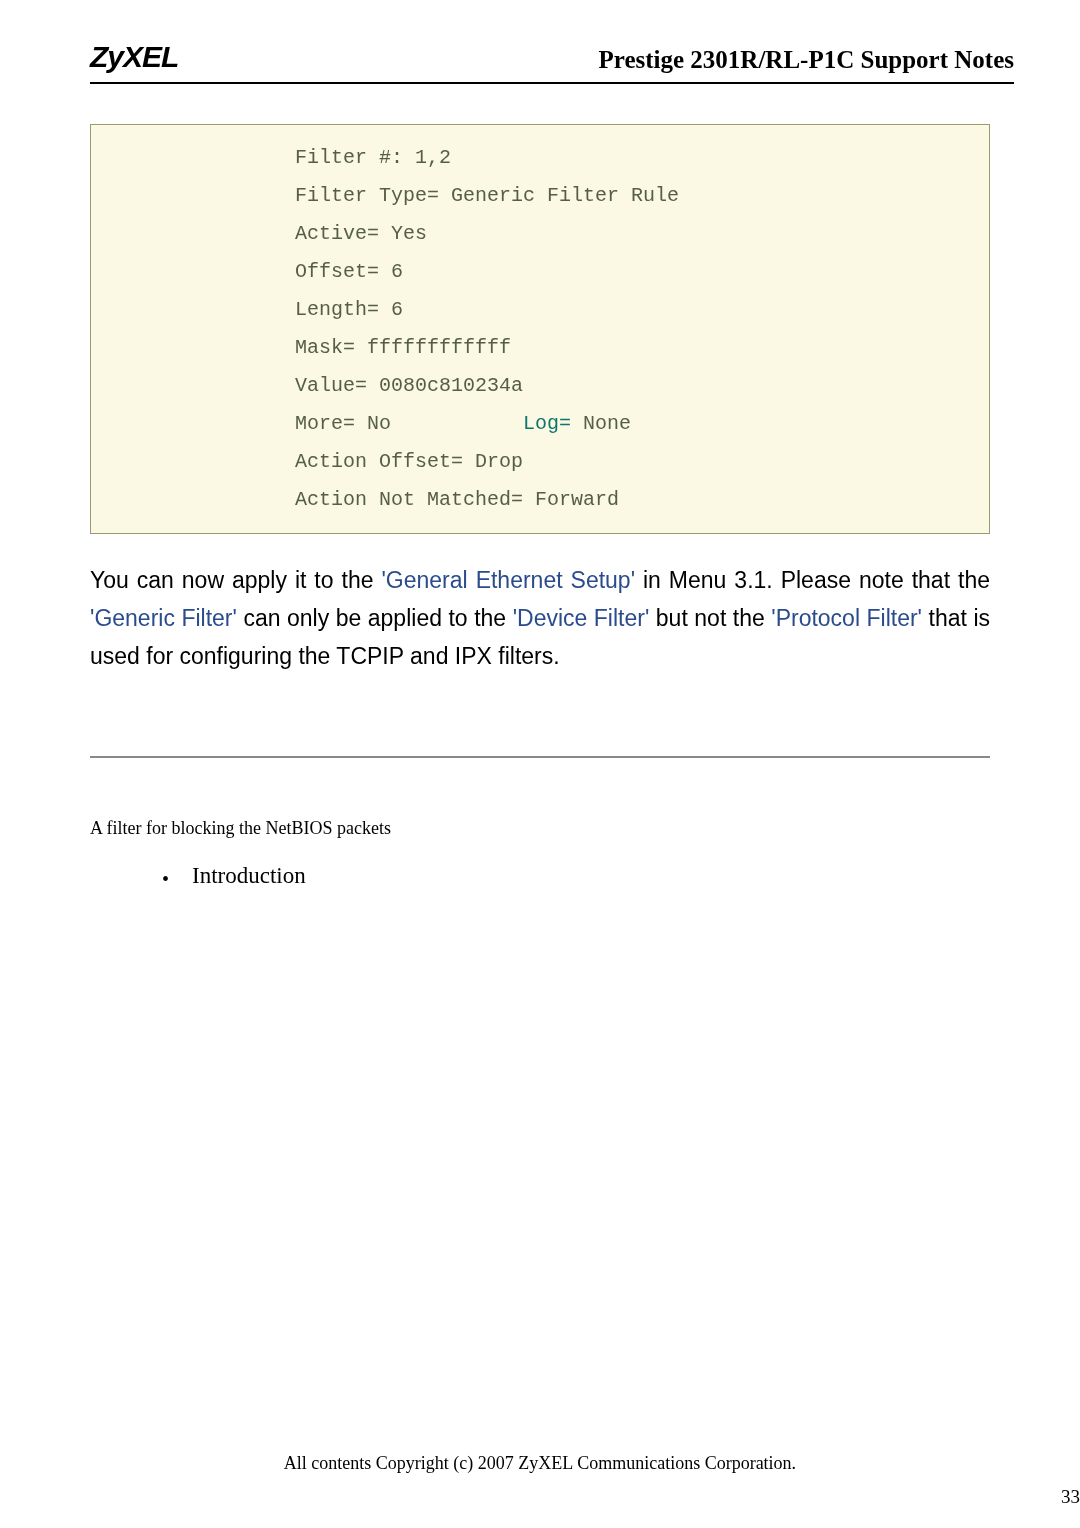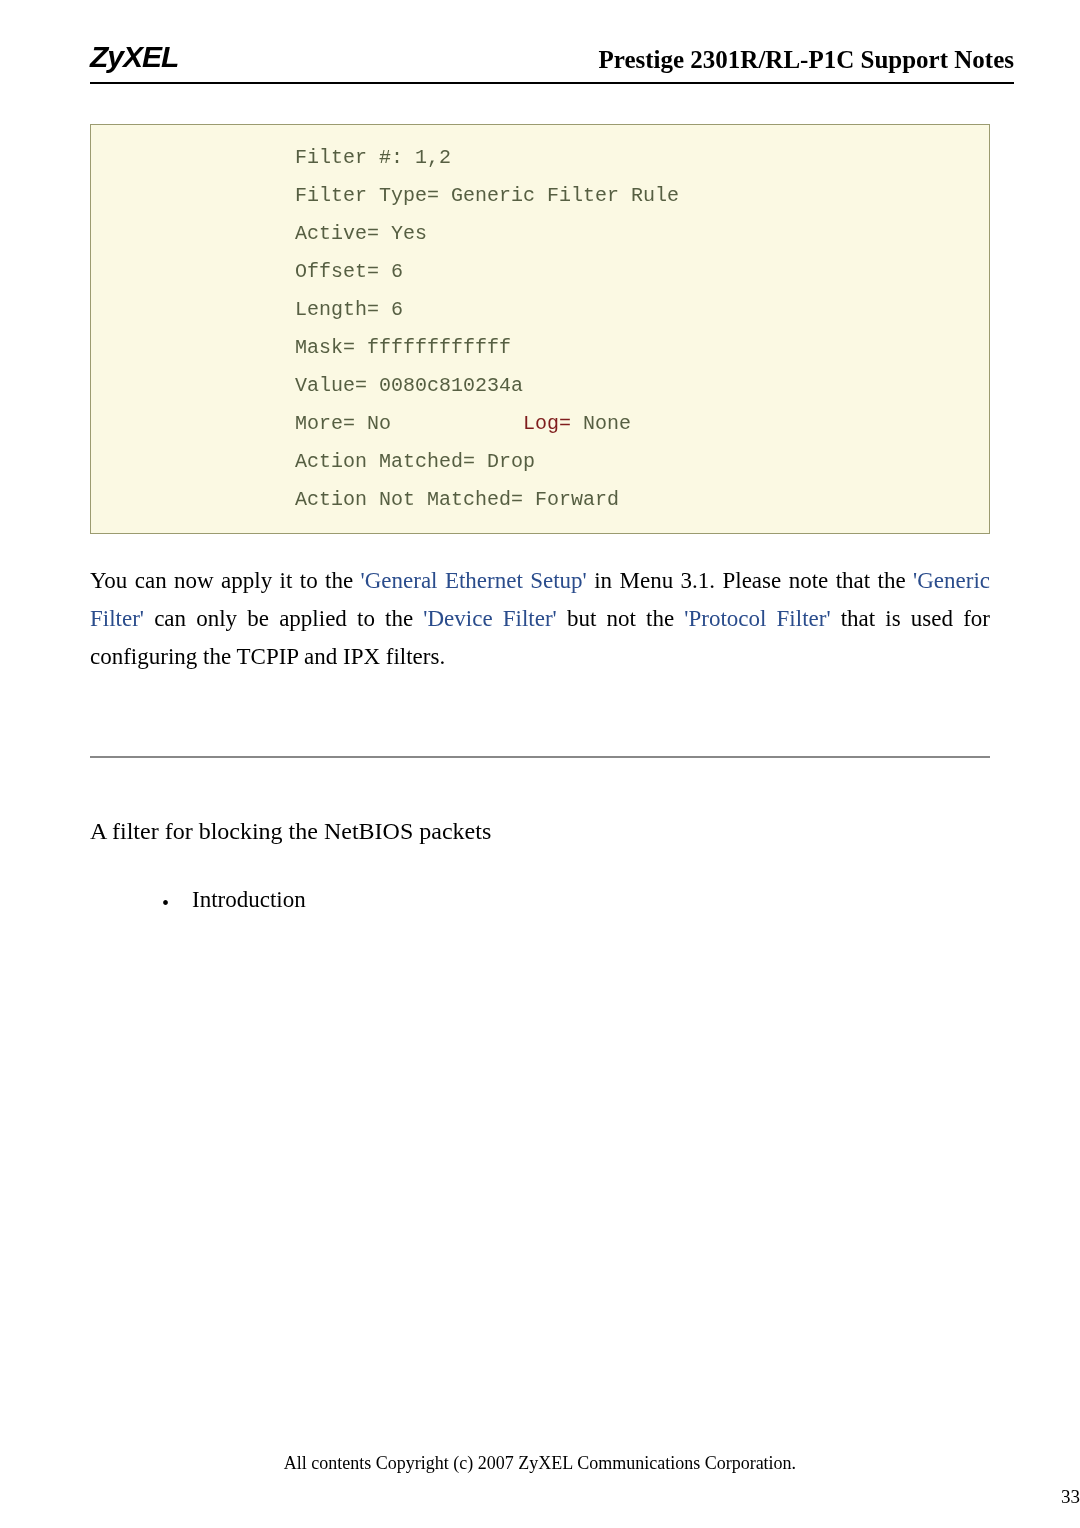"Log=" .code-block .log-label { color: #7f1d1d -> #0f766e }
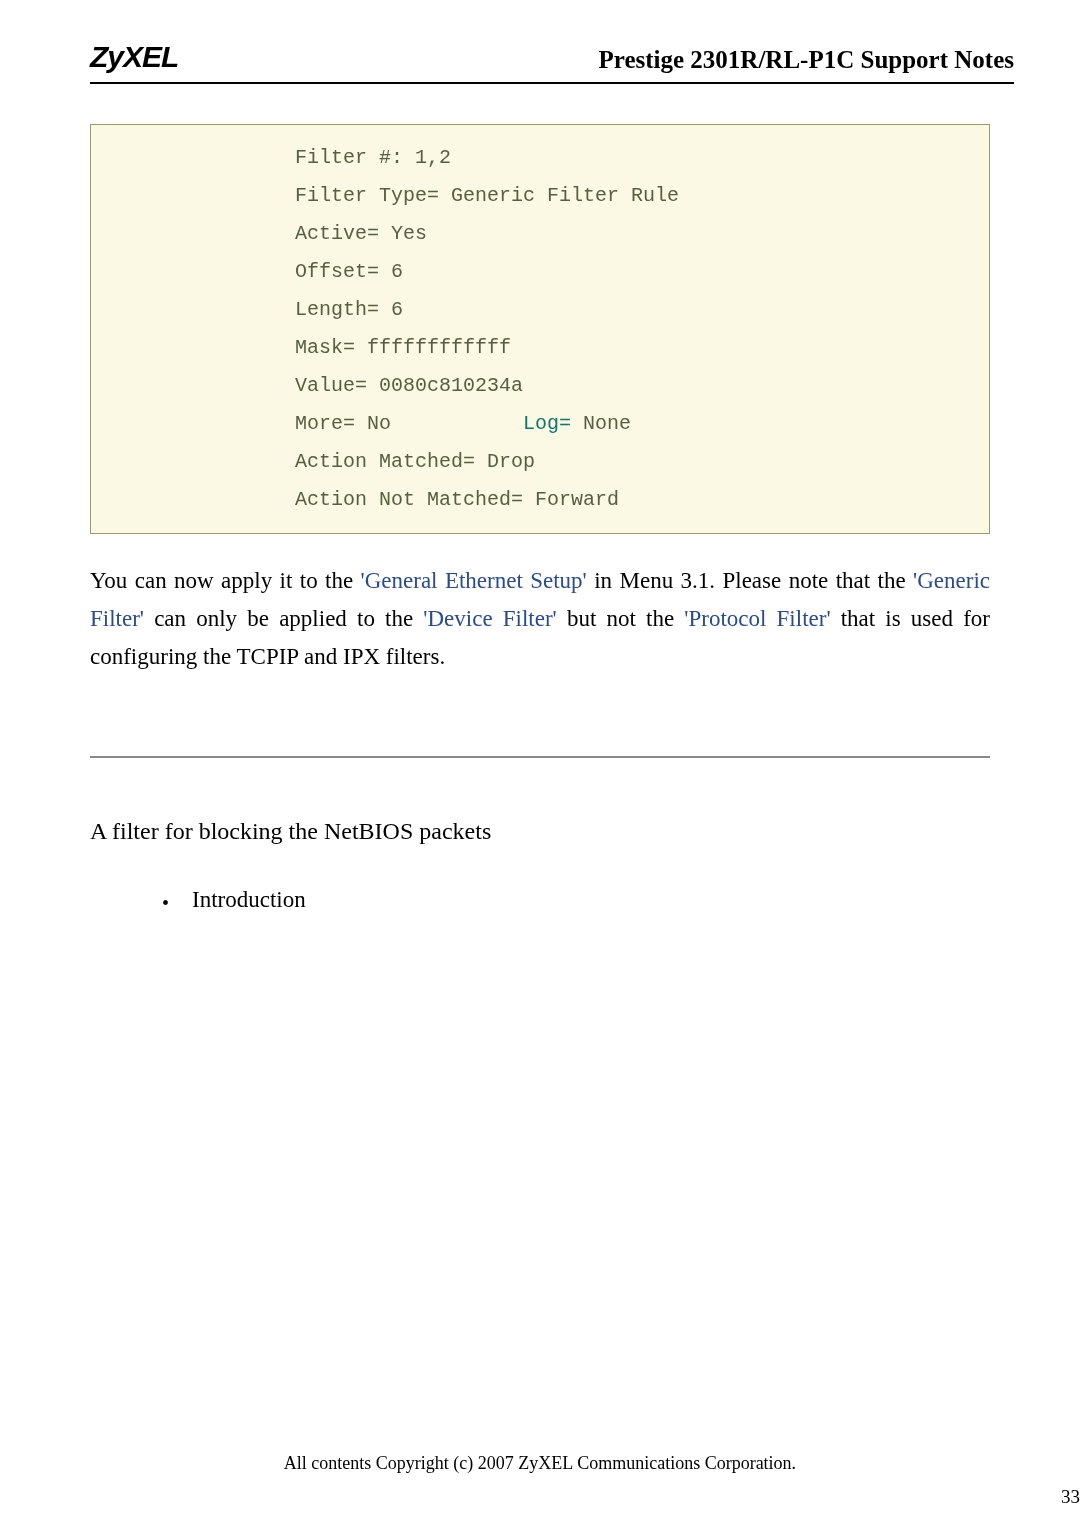"Action Matched= Drop" span { text: Matched -> Offset }
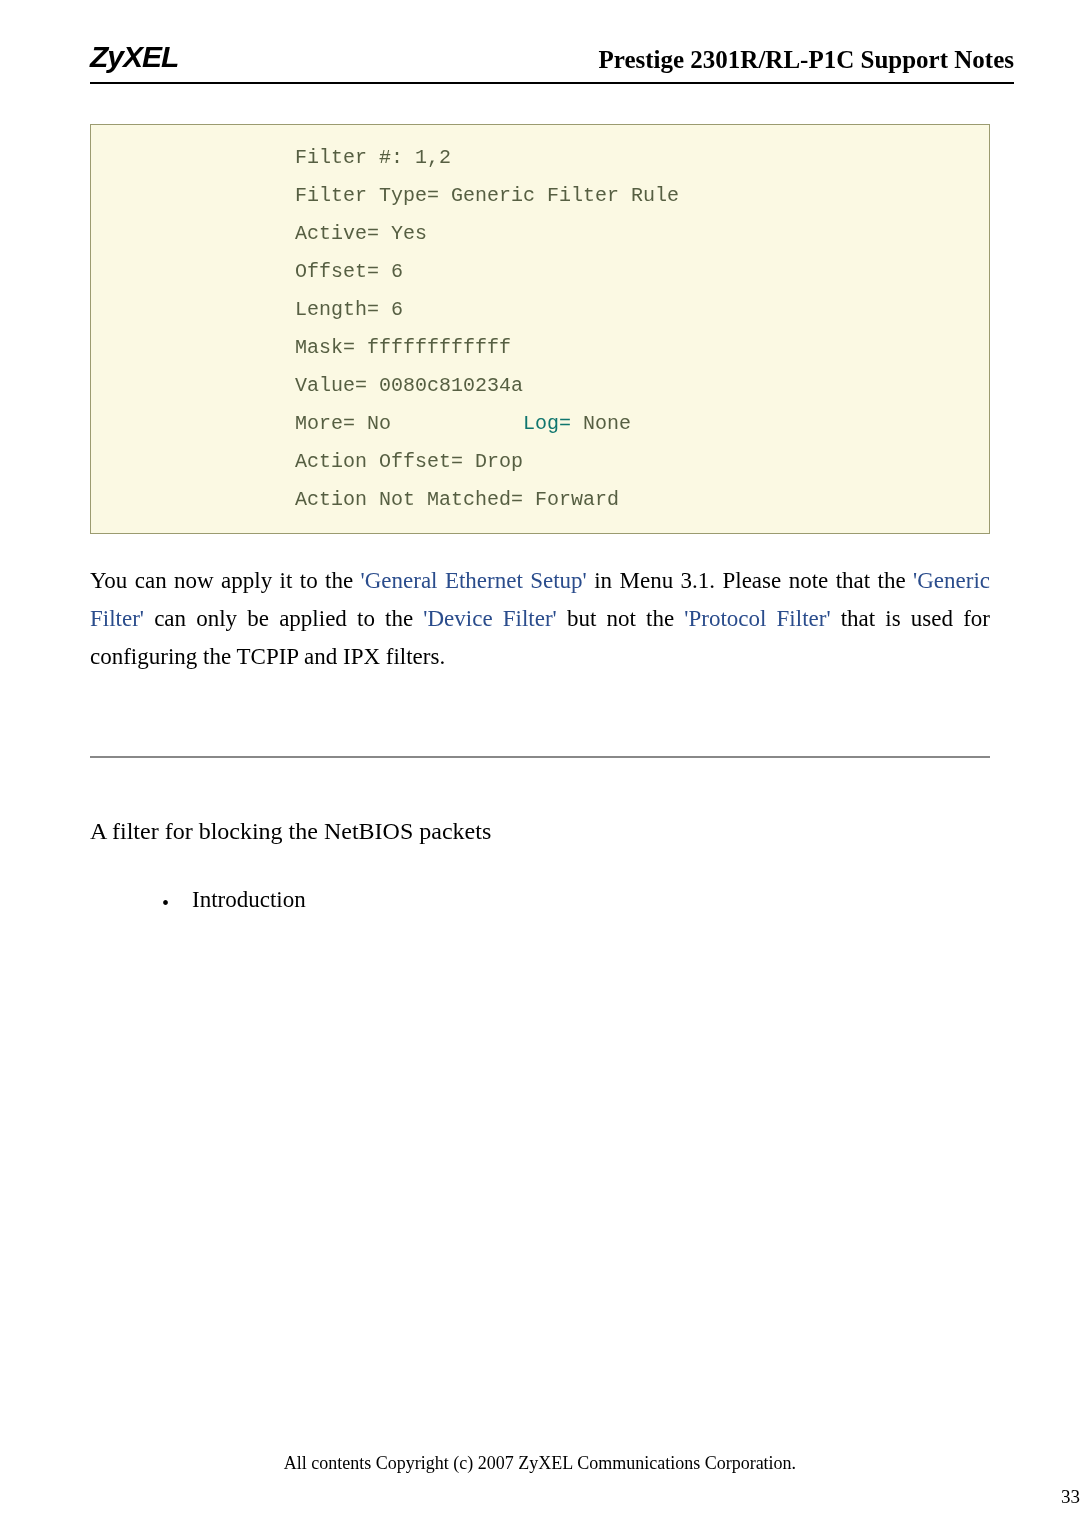"You can now apply it" .body-text { font-family: Liberation Serif, serif -> Liberation Sans, sans-serif }
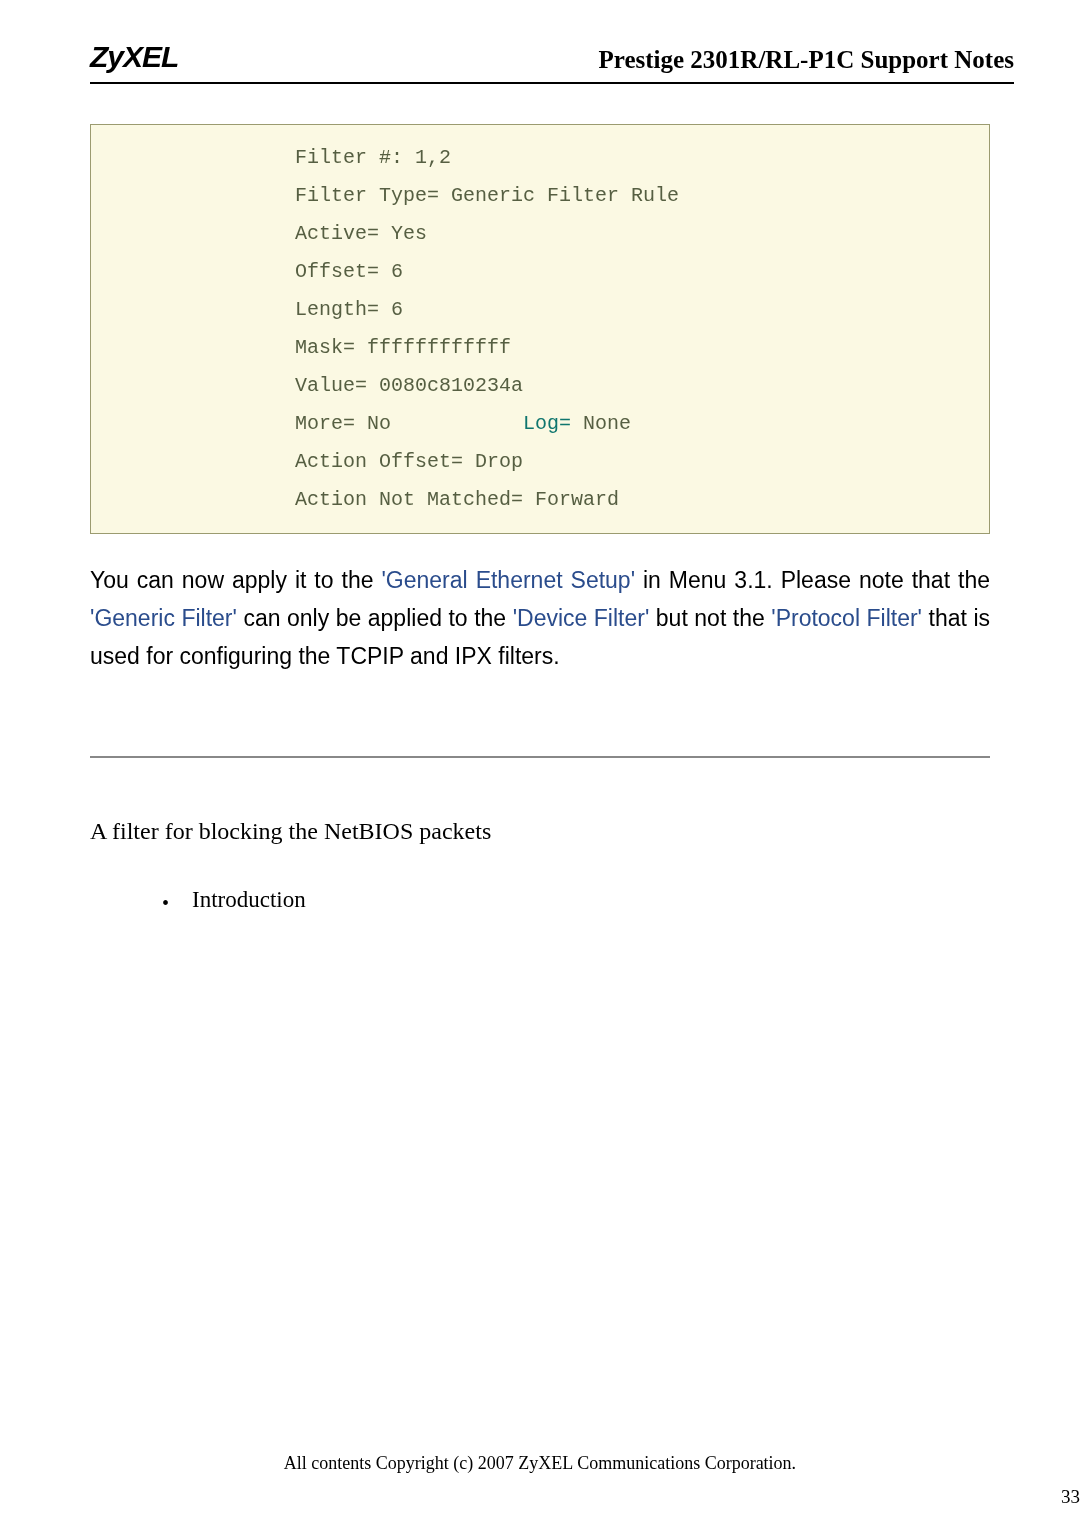"A filter for blocking the" .section-heading { font-size: 24px -> 18px; margin-bottom: 42px -> 24px }
